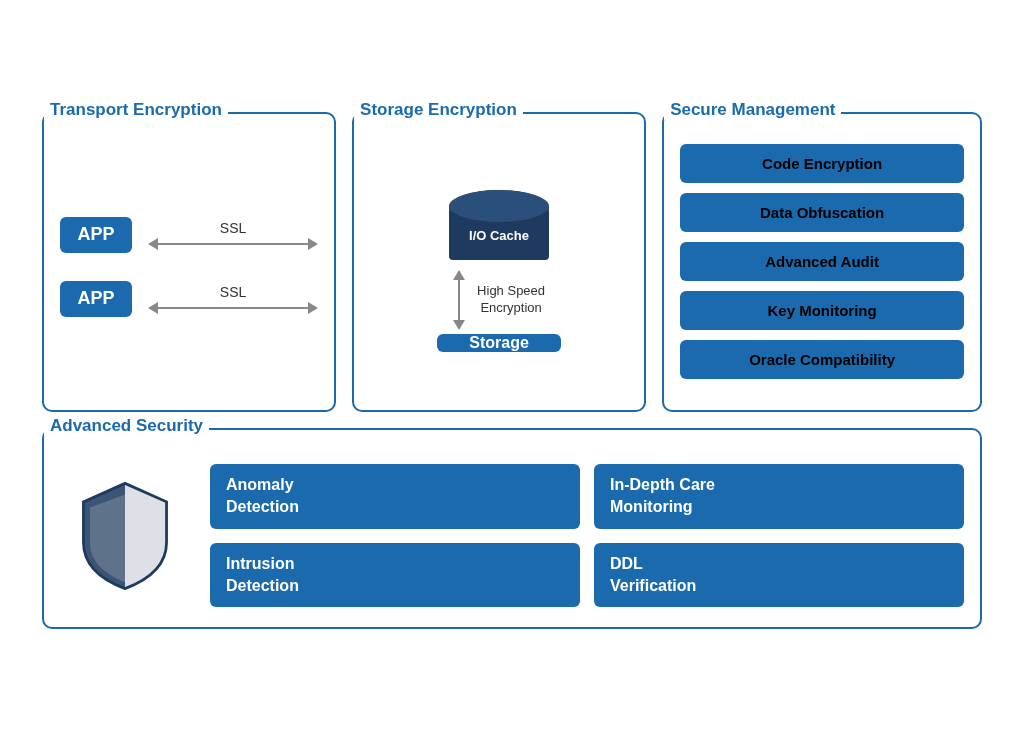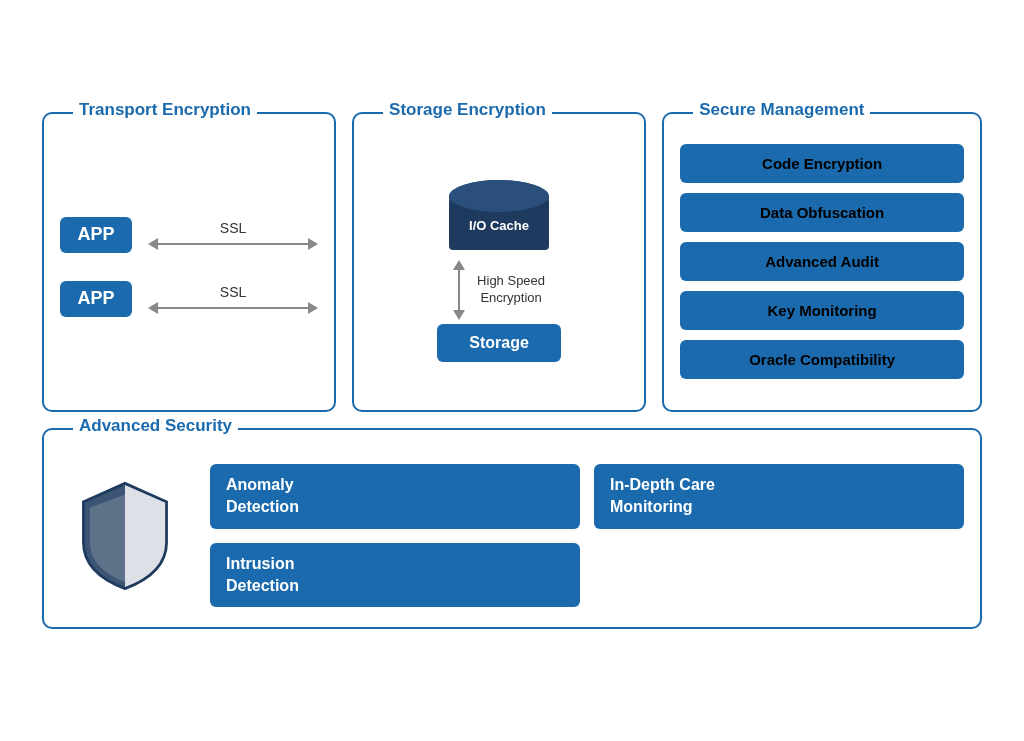"Transport Encryption" .panel-title { left: 29px -> 0 }
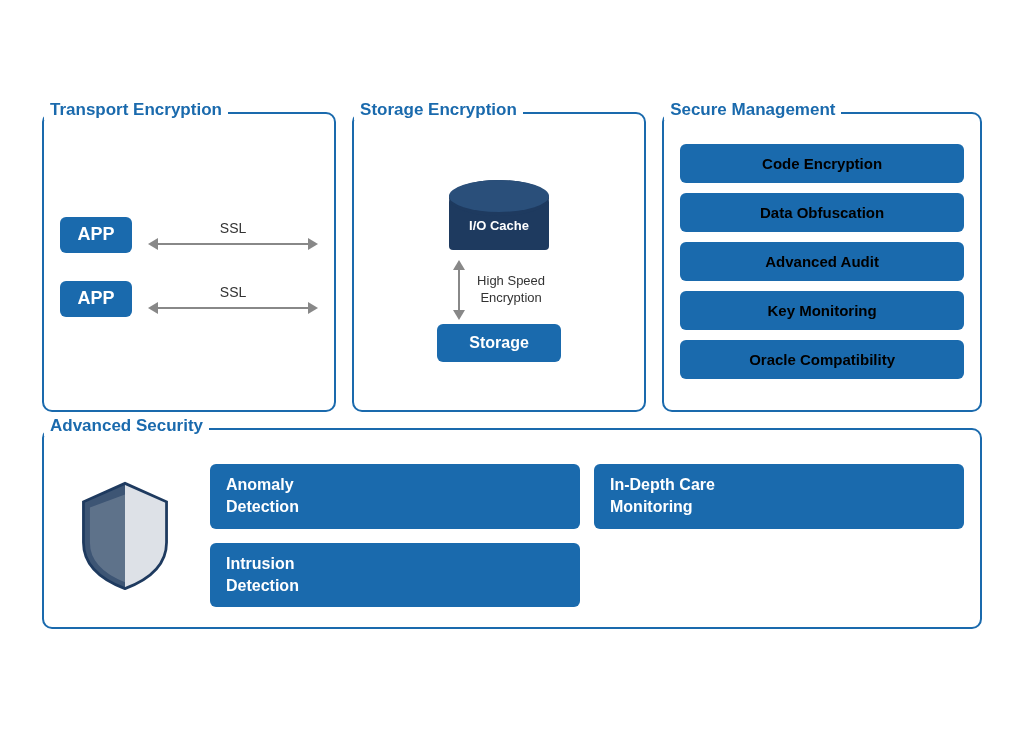"Storage" .storage-box { padding: 10px 32px -> 0 32px }
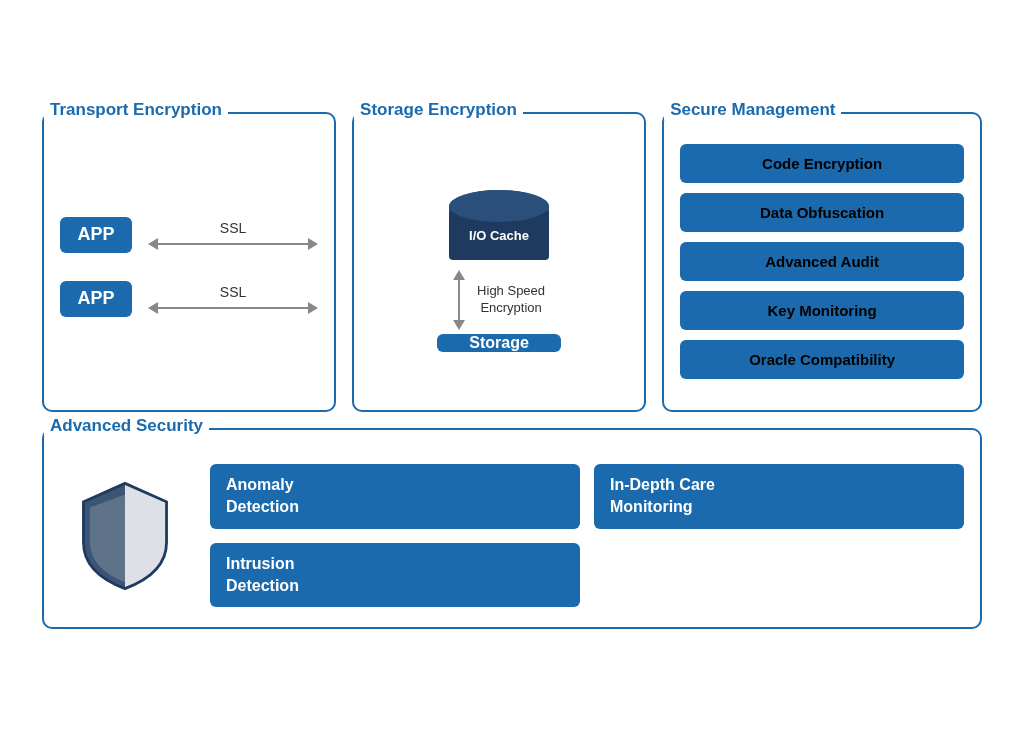"DDL" div.security-box { html: none -> <div>DDL<br>Verification</div> }
